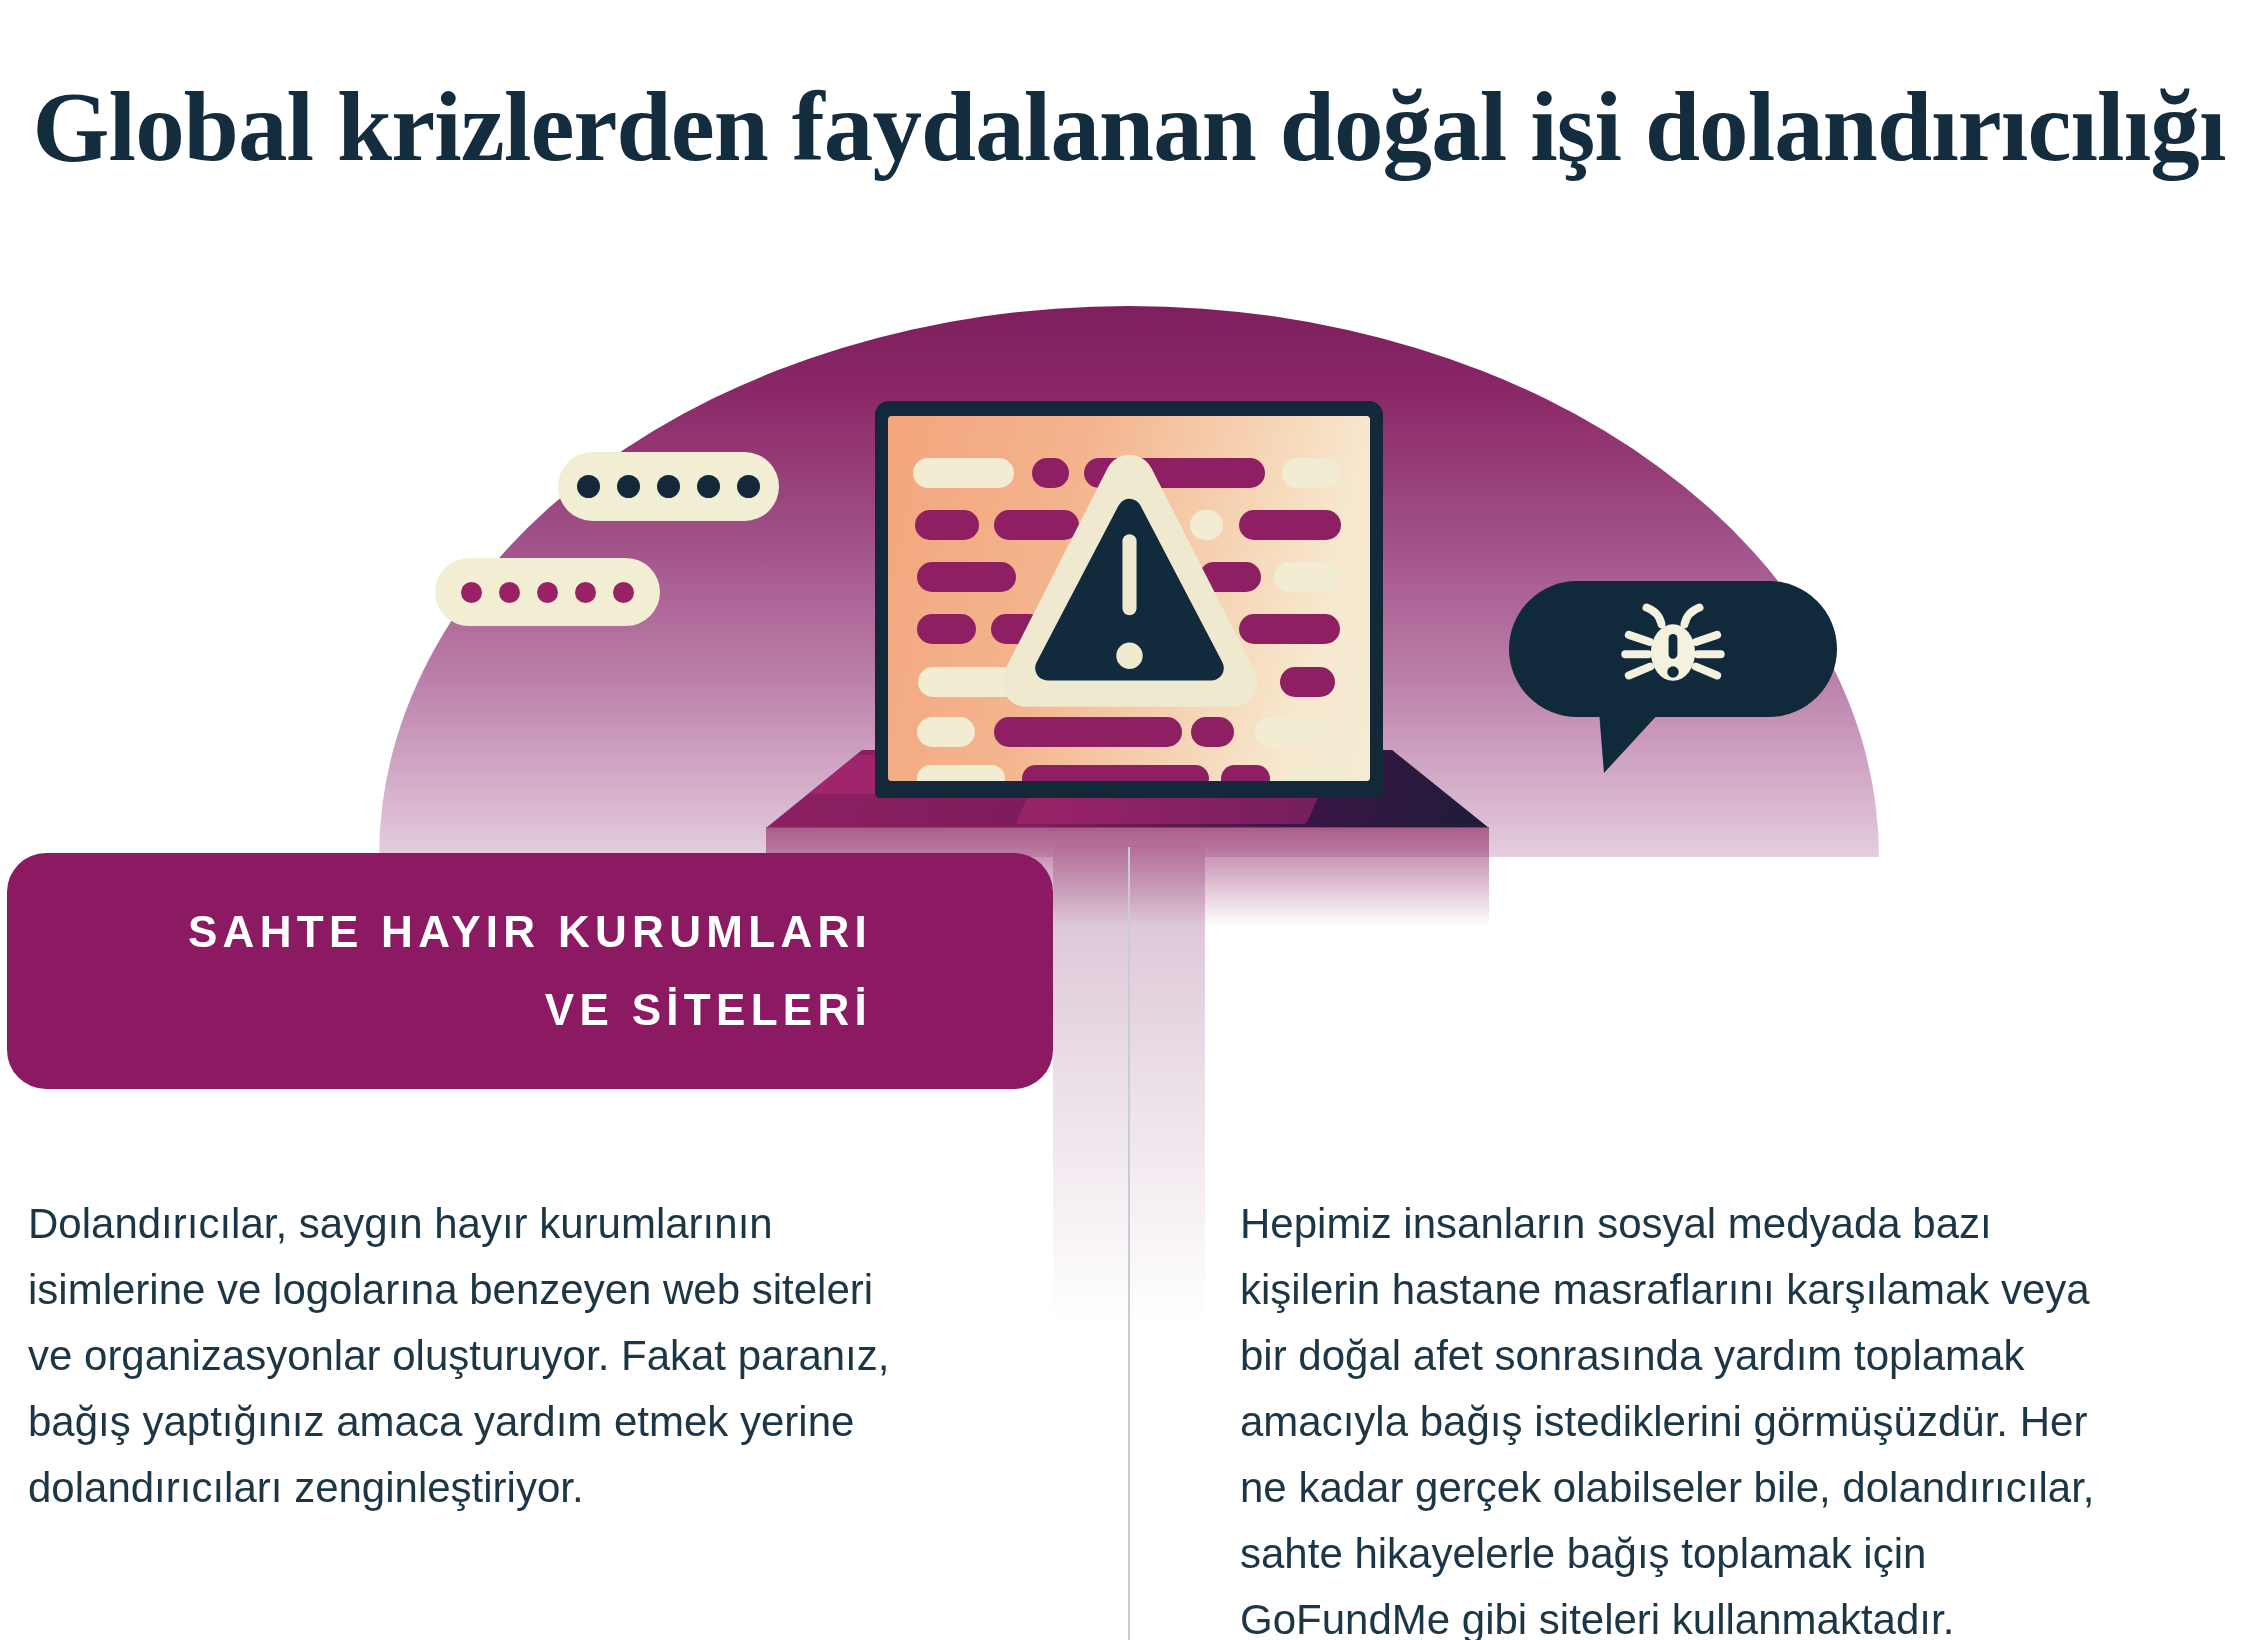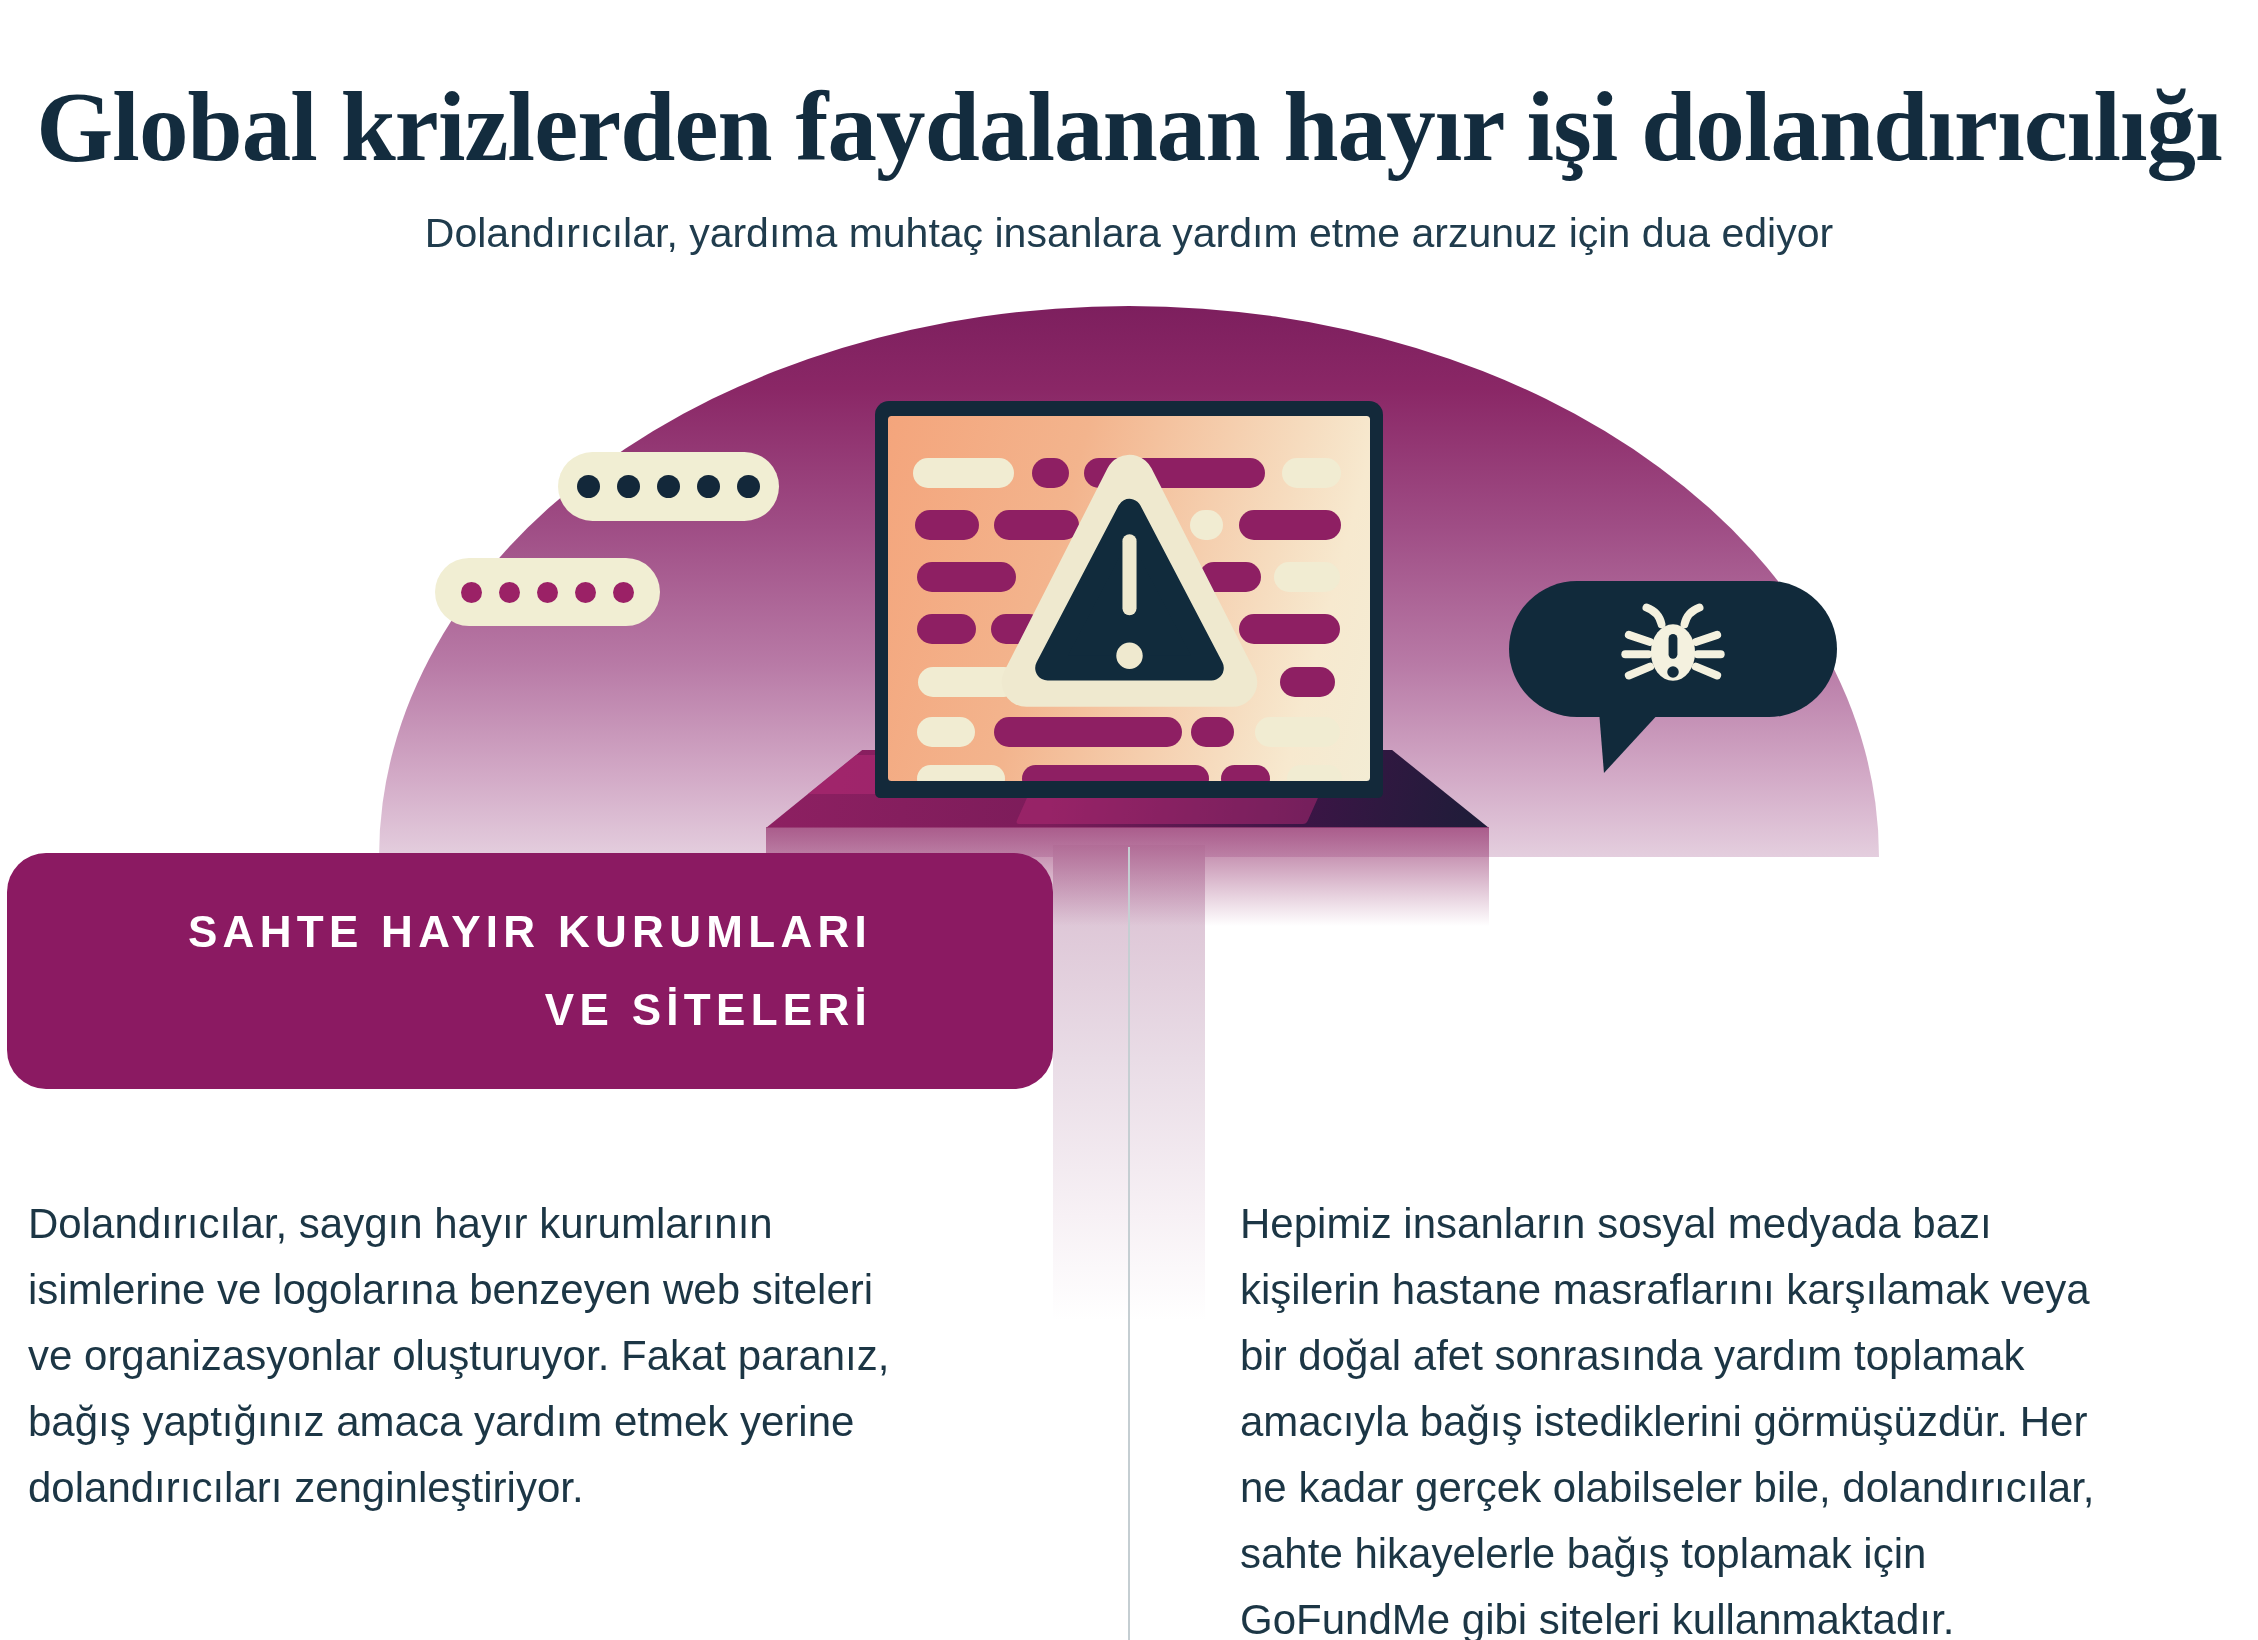"Global krizlerden faydalanan hayır işi" h1.title { text: hayır -> doğal }
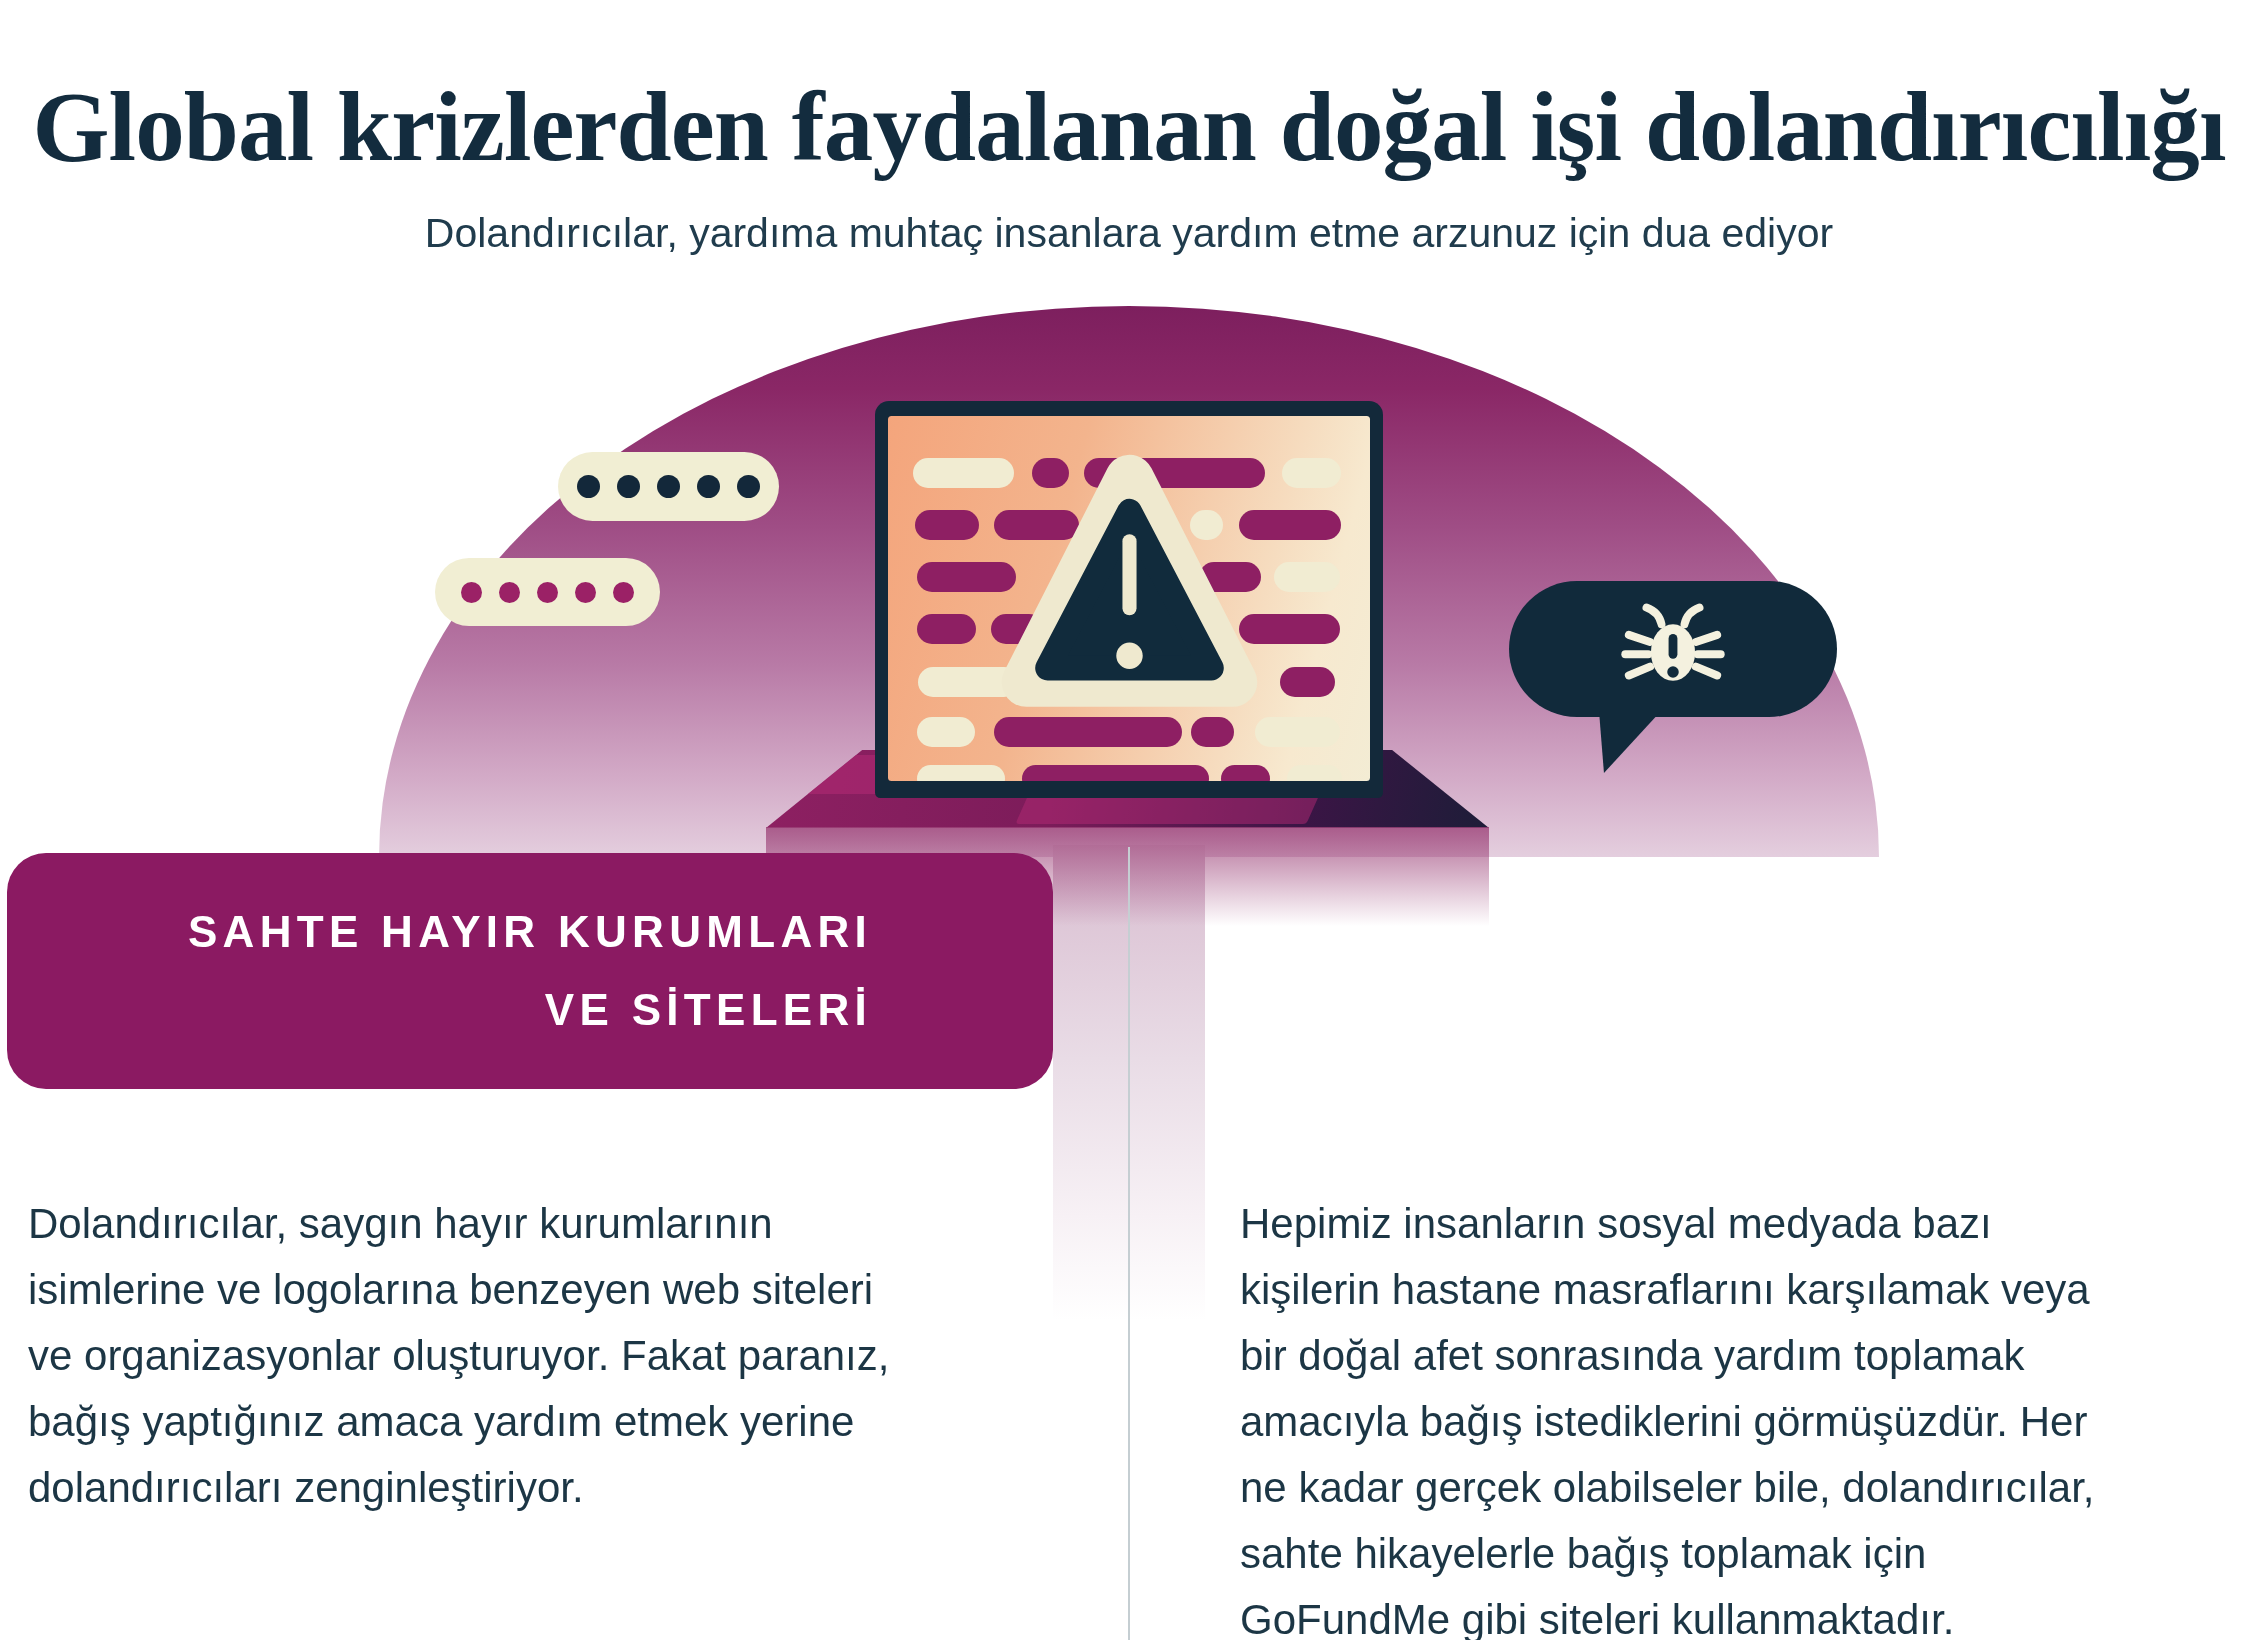"Dolandırıcılar, yardıma muhtaç insanlara" p.subtitle { html: <p>Dolandırıcılar, yardıma muhtaç insanlara yardım etme arzunuz için dua ediyor</p> -> none }
